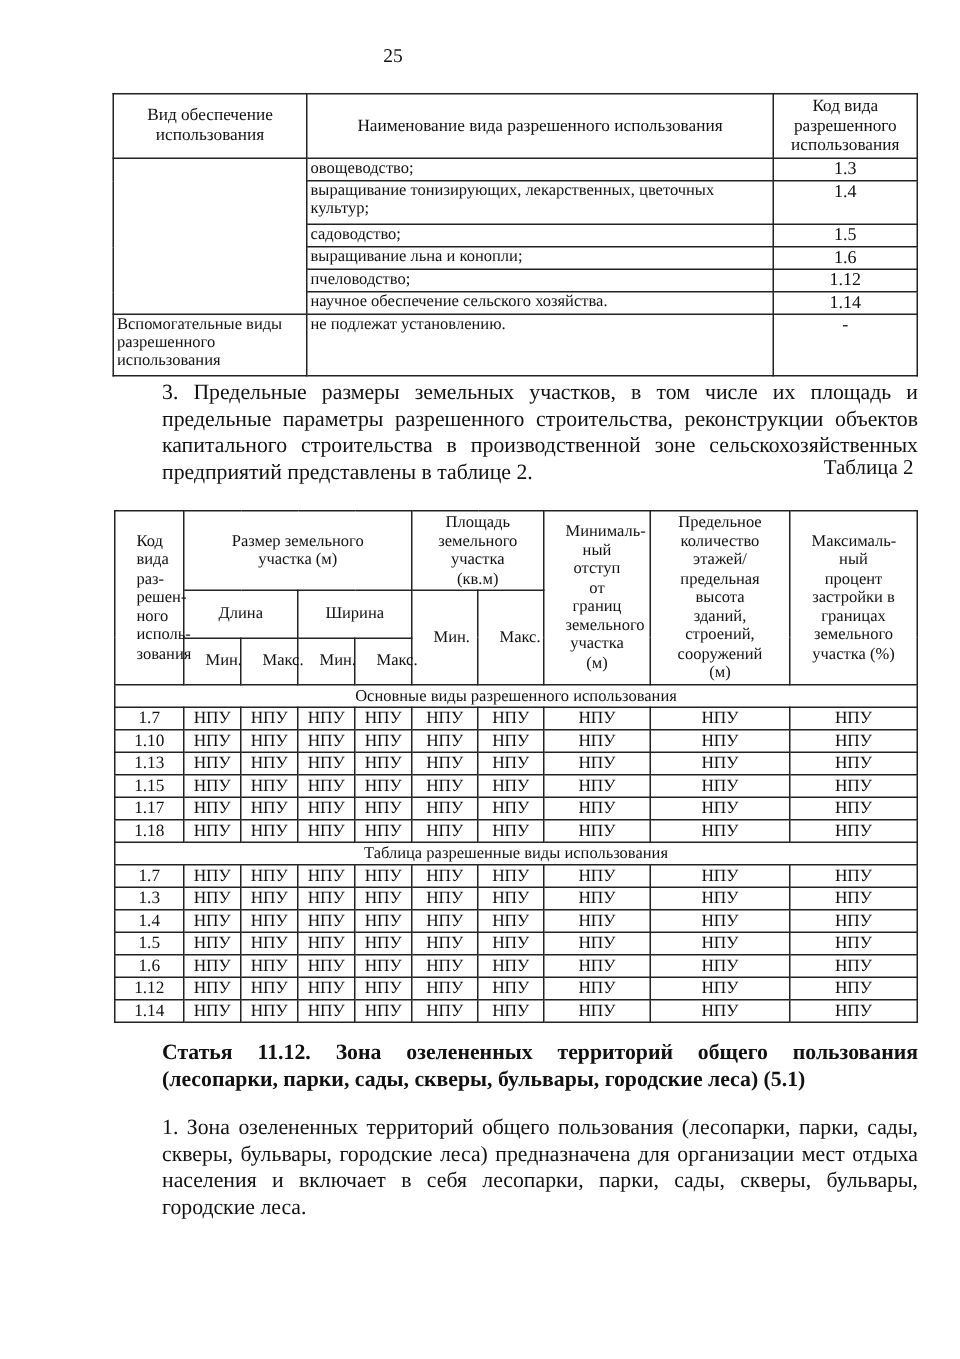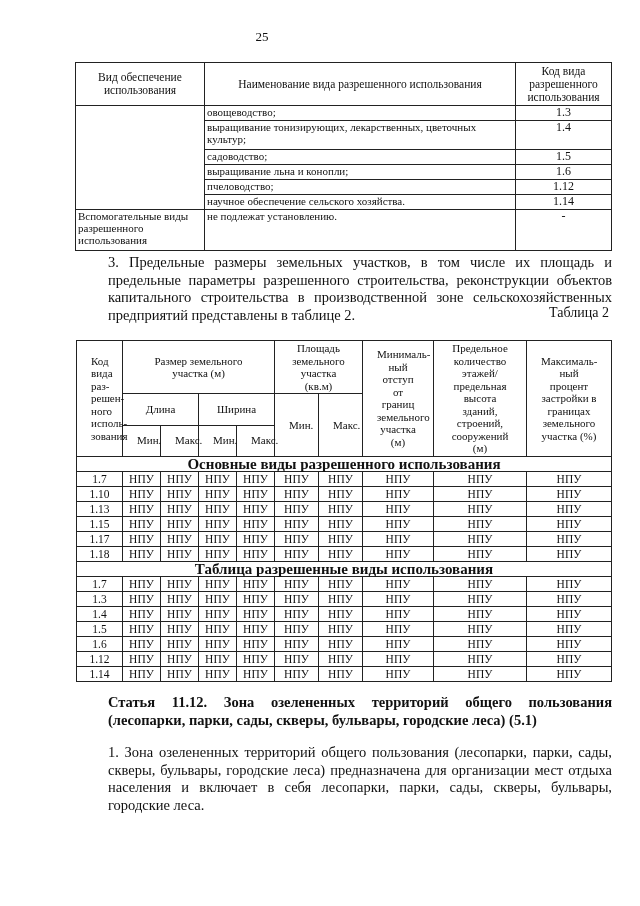"Основные виды разрешенного использования" #t2 td.sec { font-size: 15px -> 11px; font-weight: bold -> none }
